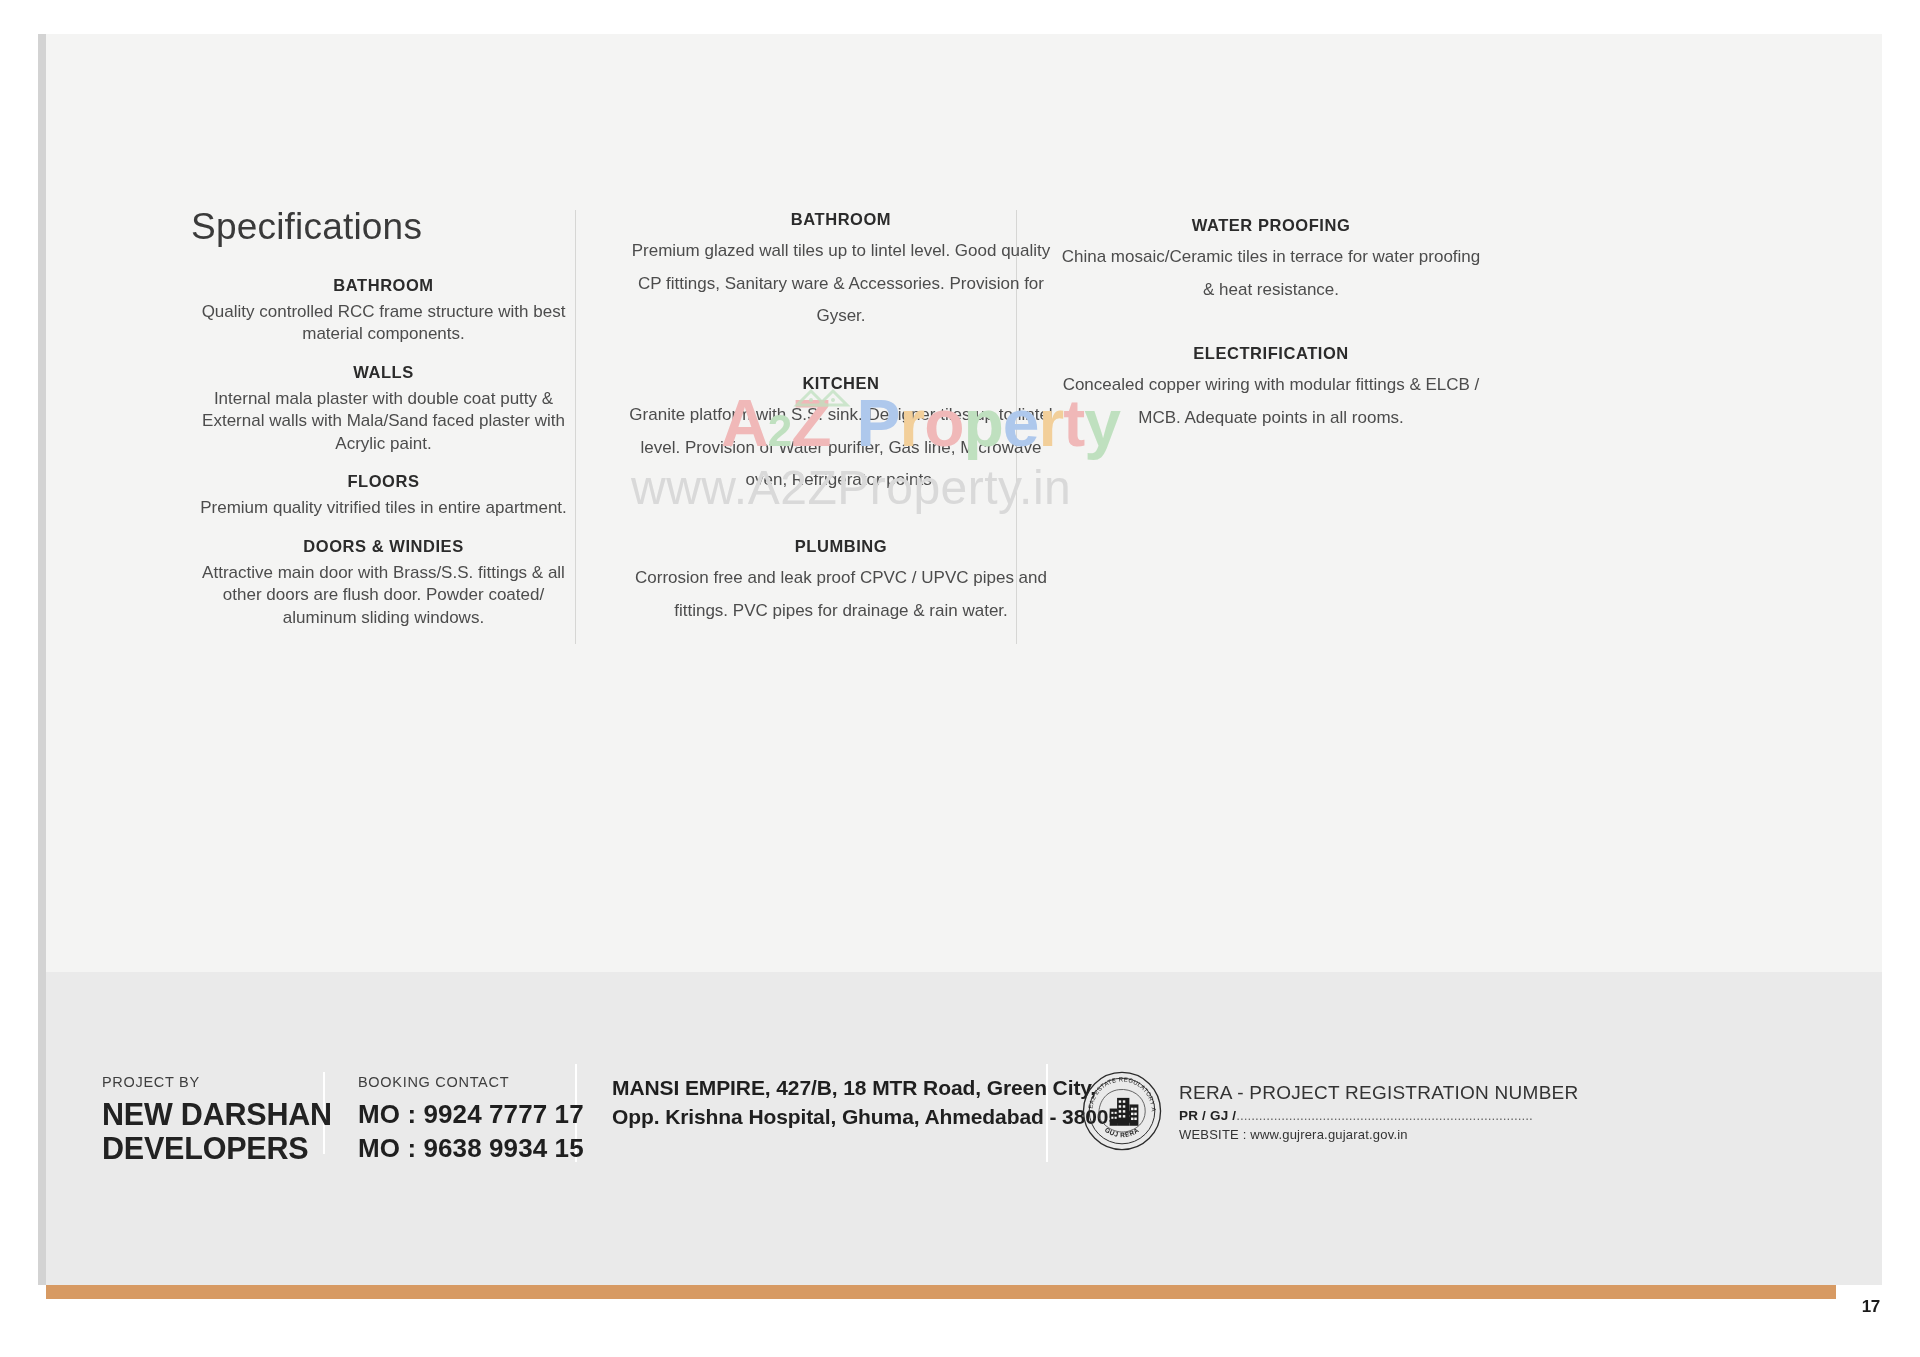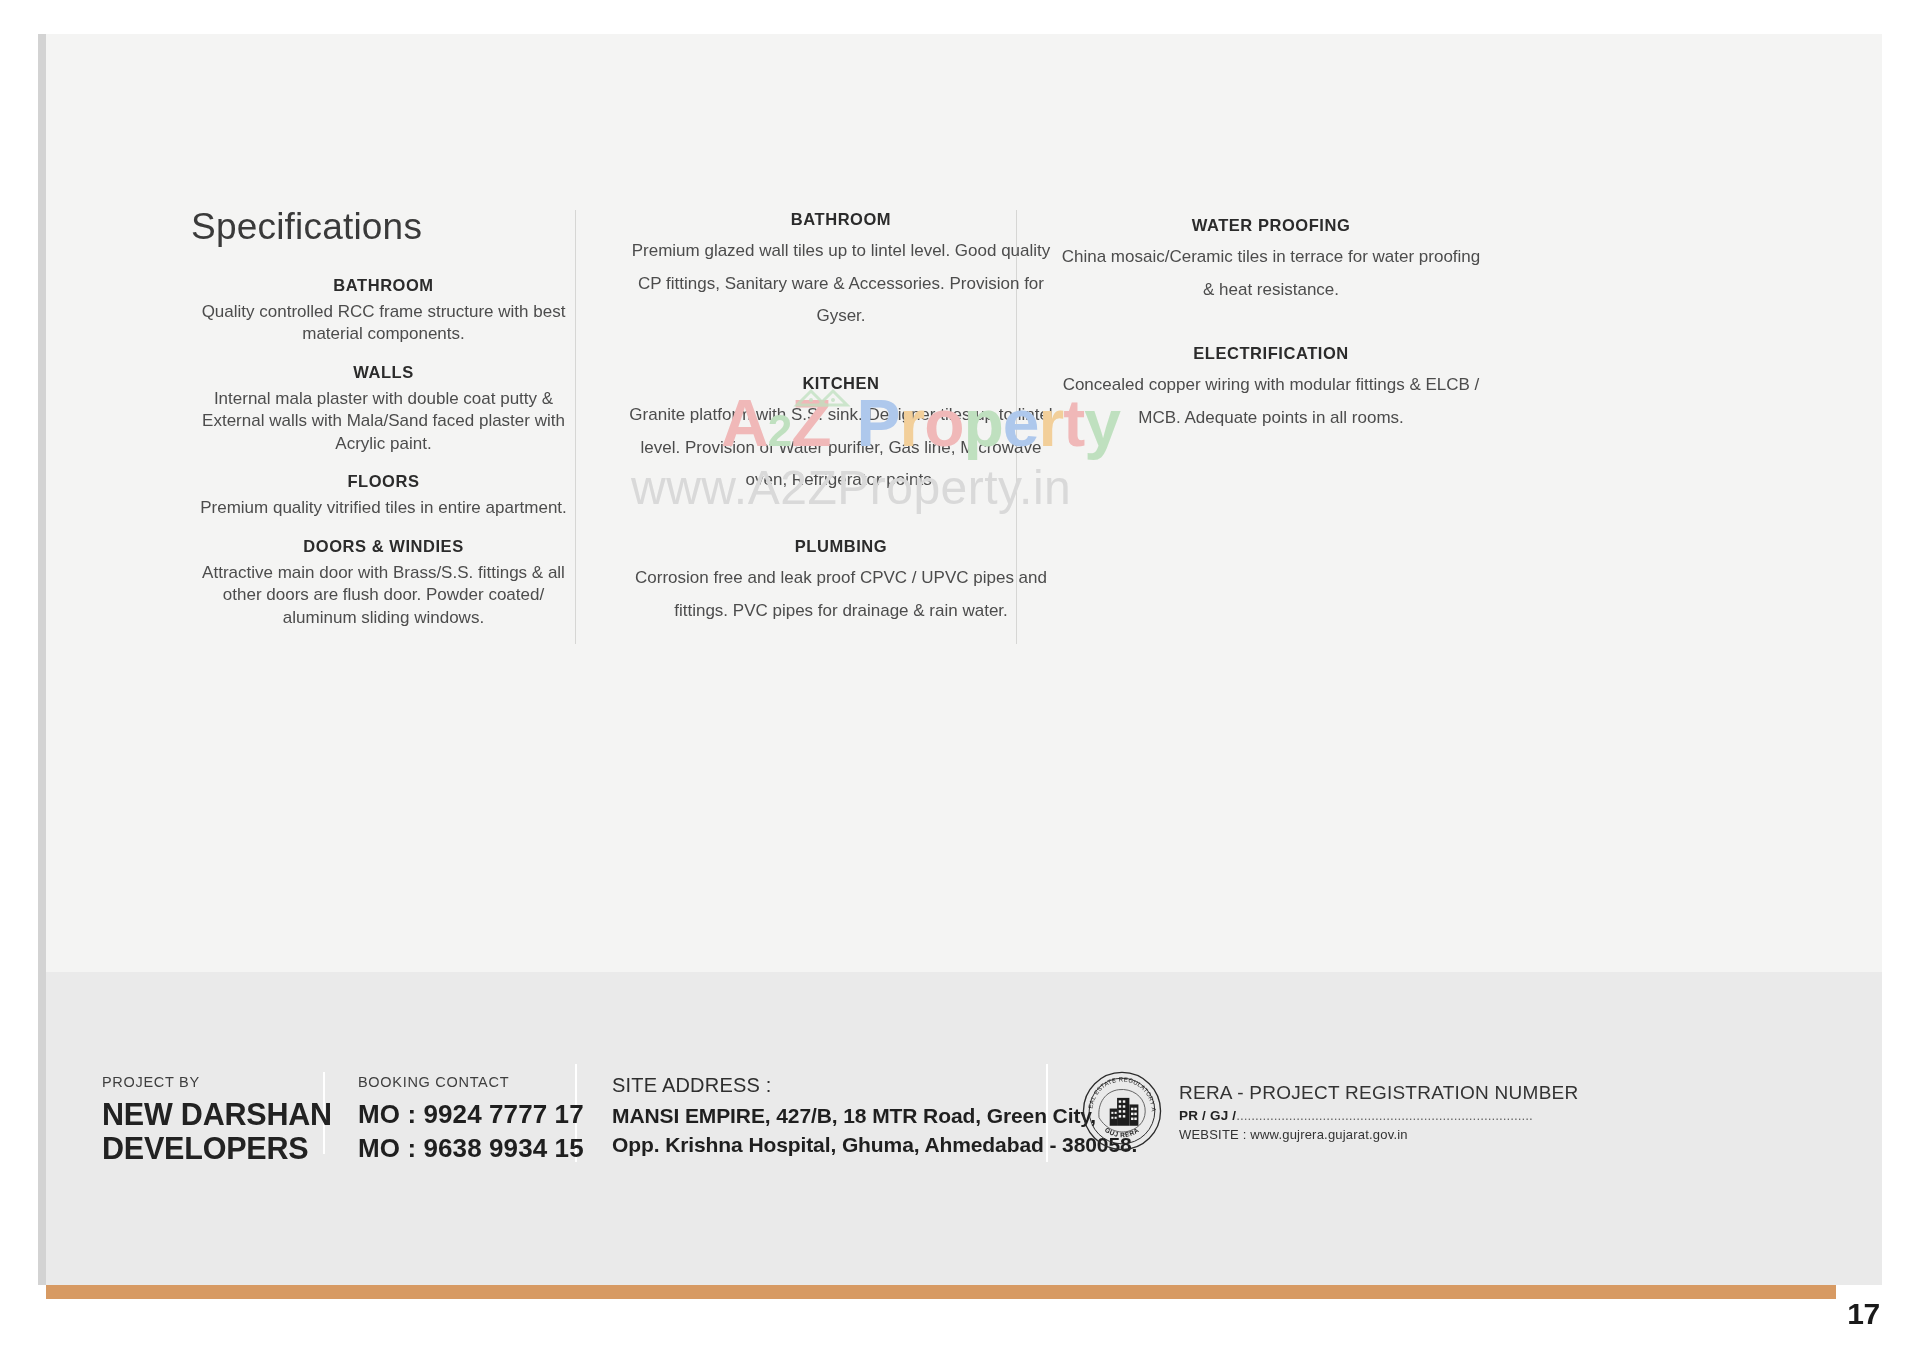"SITE ADDRESS :" div.f-addr-label { html: <div>SITE ADDRESS :</div> -> none }
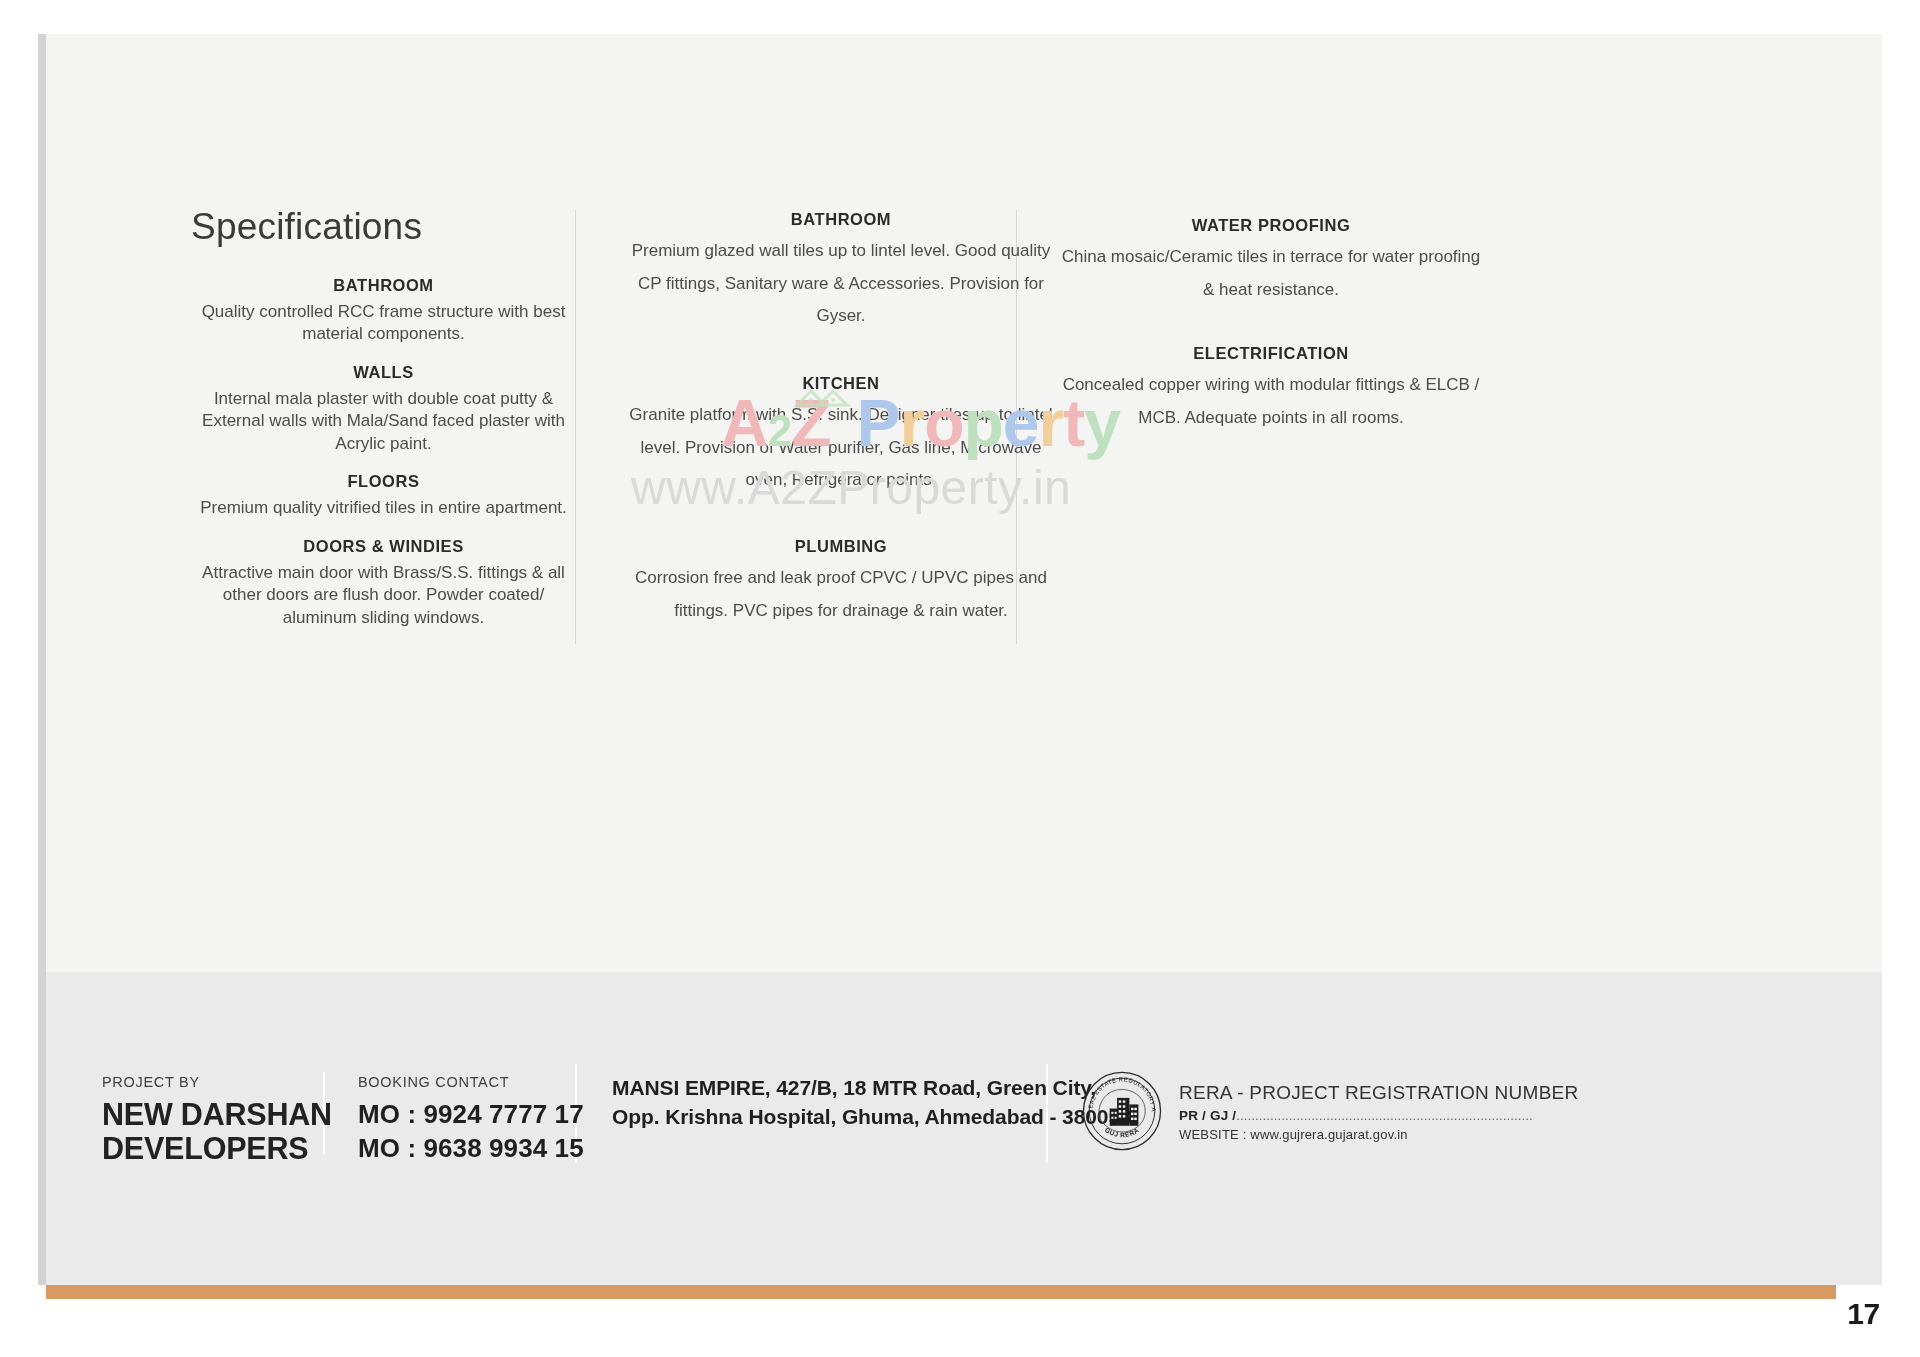"17" .page-num { font-size: 30px -> 17px }
